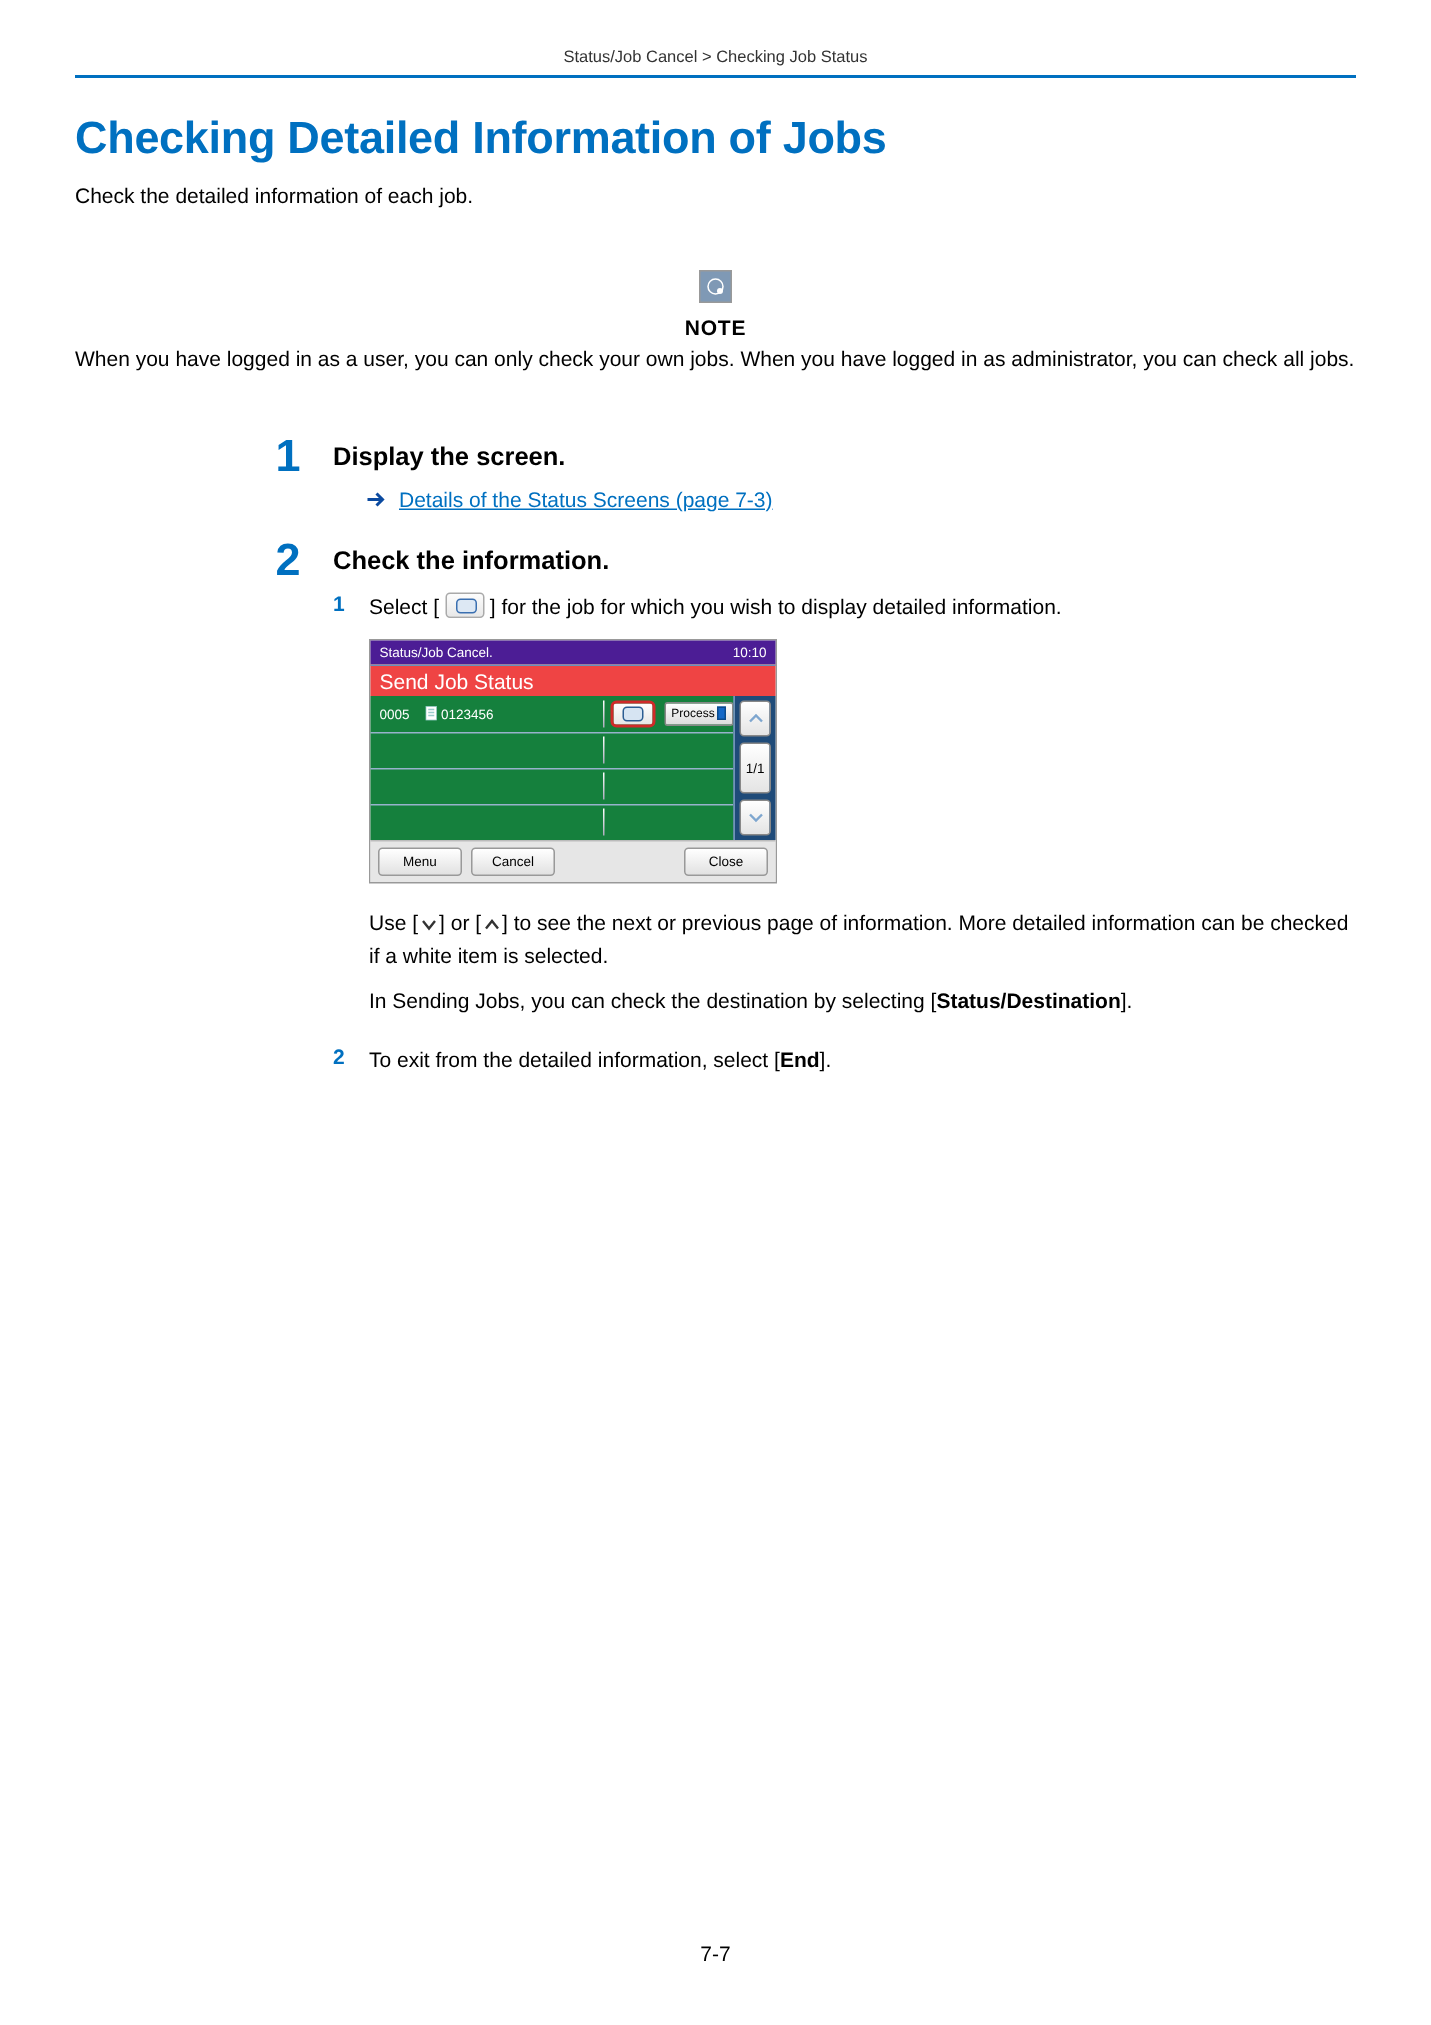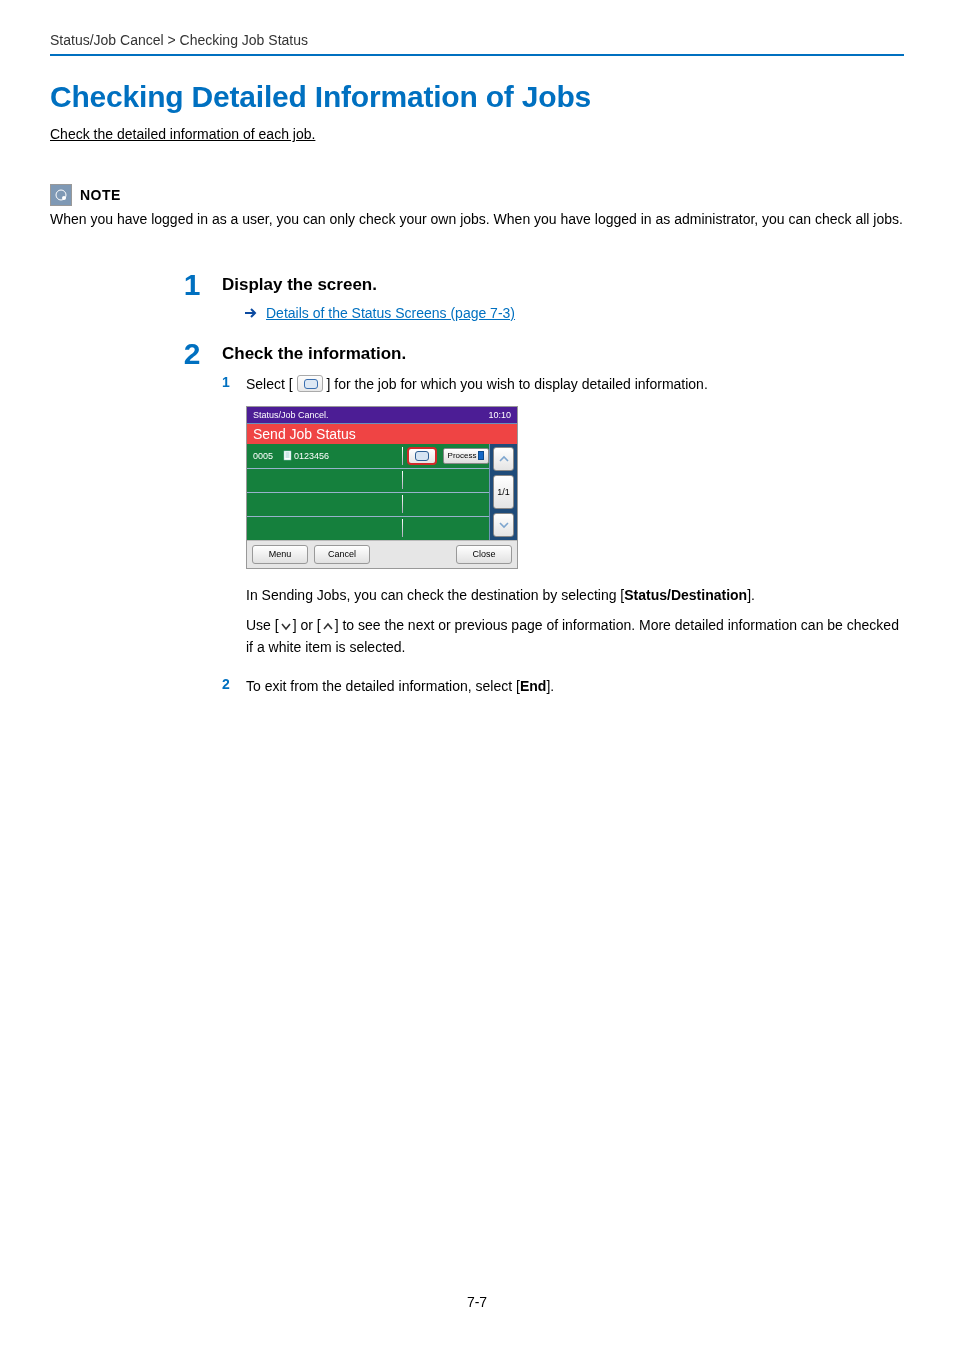"Status/Job Cancel > Checking Job" .breadcrumb { font-size: 14px -> 11px; text-align: none -> center }
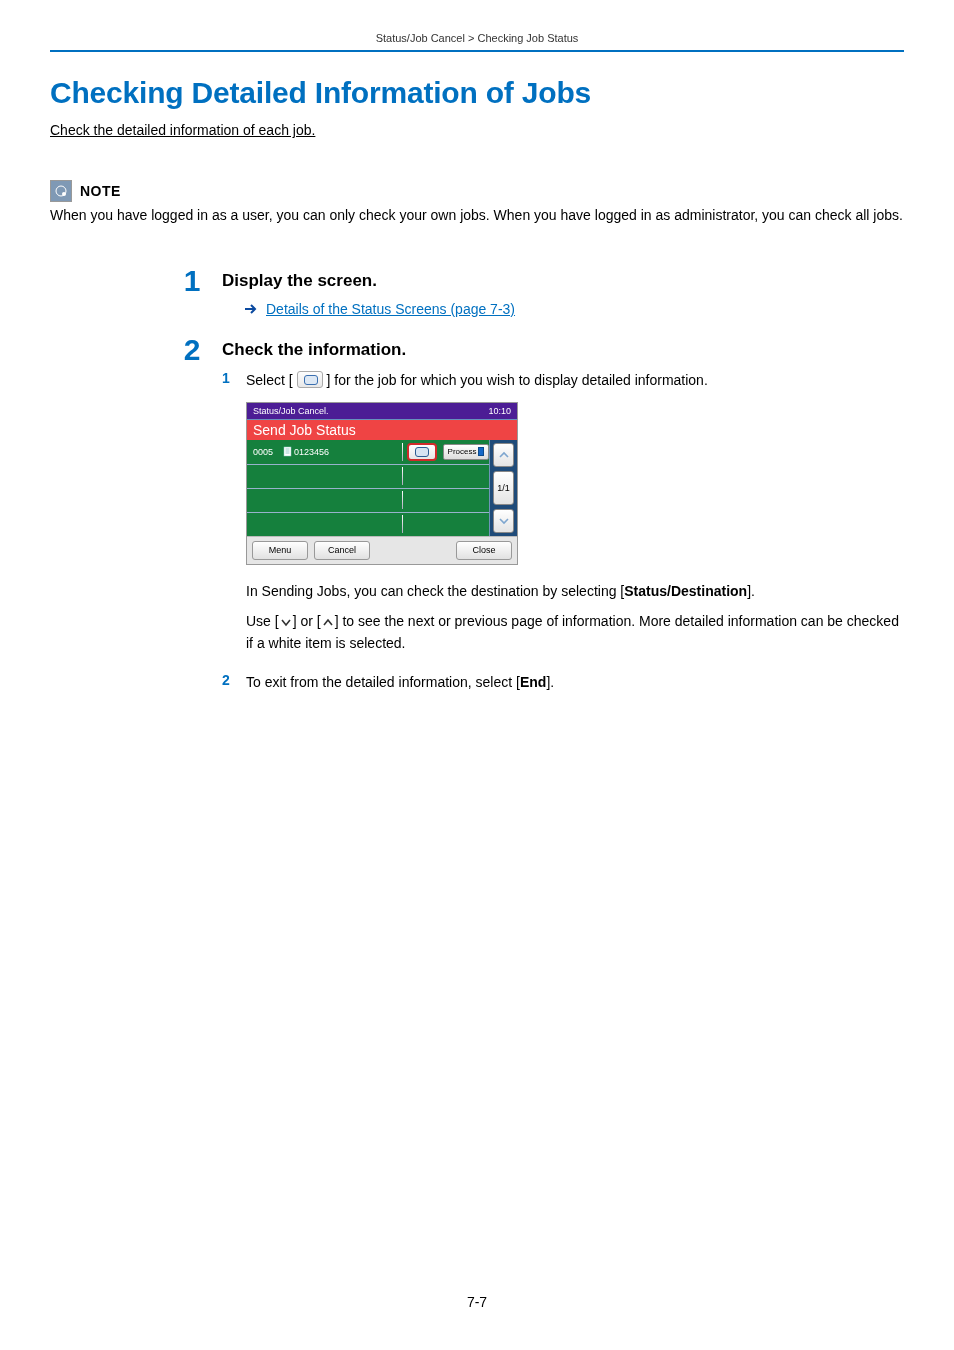"Check the detailed information of" .intro { text-decoration: underline -> none }
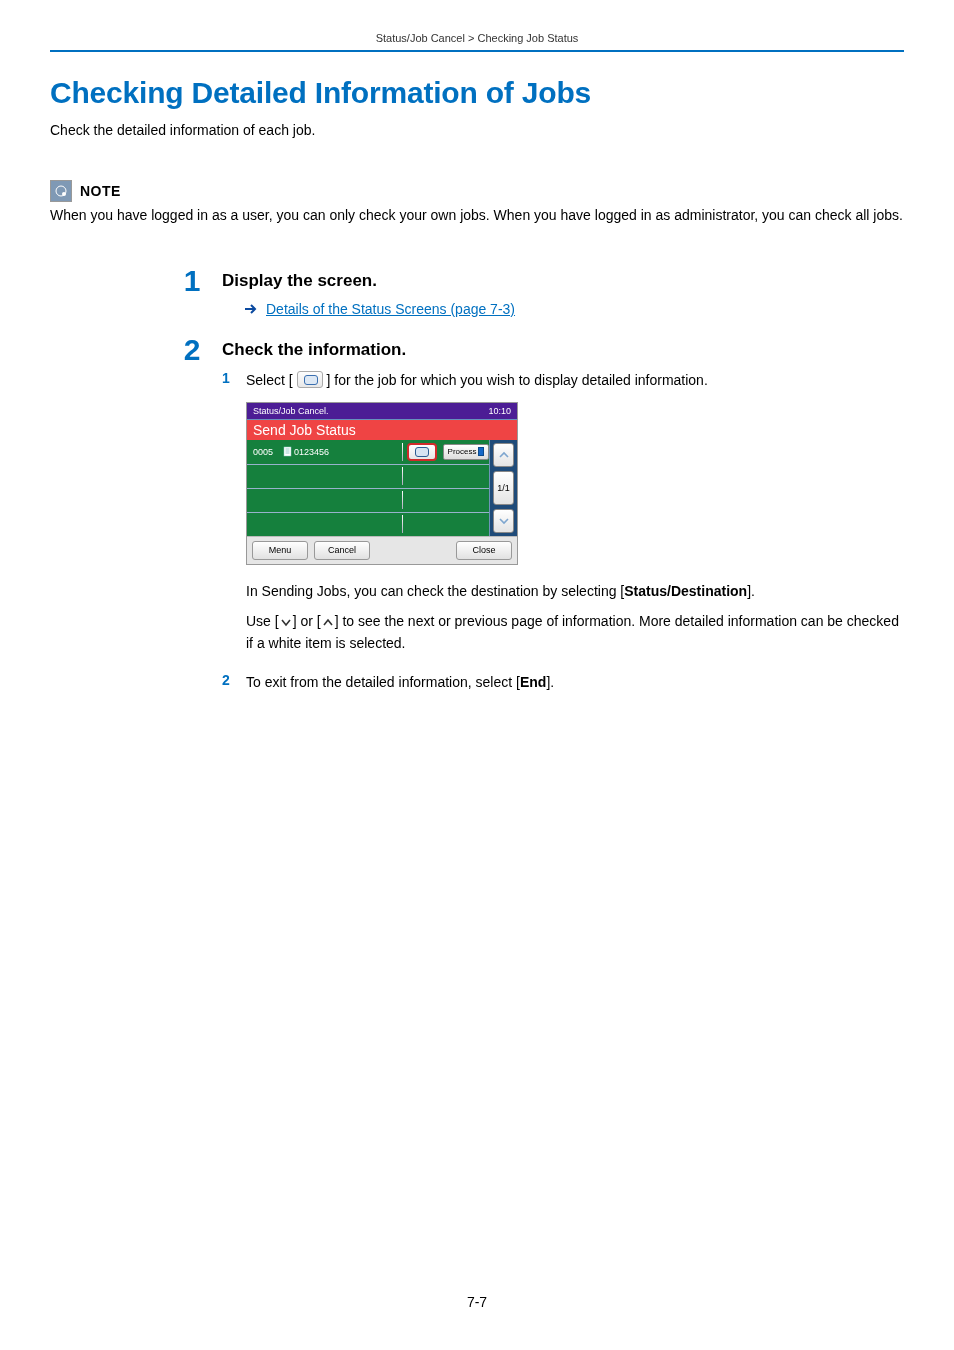"NOTE" .note-header { flex-direction: none -> column }
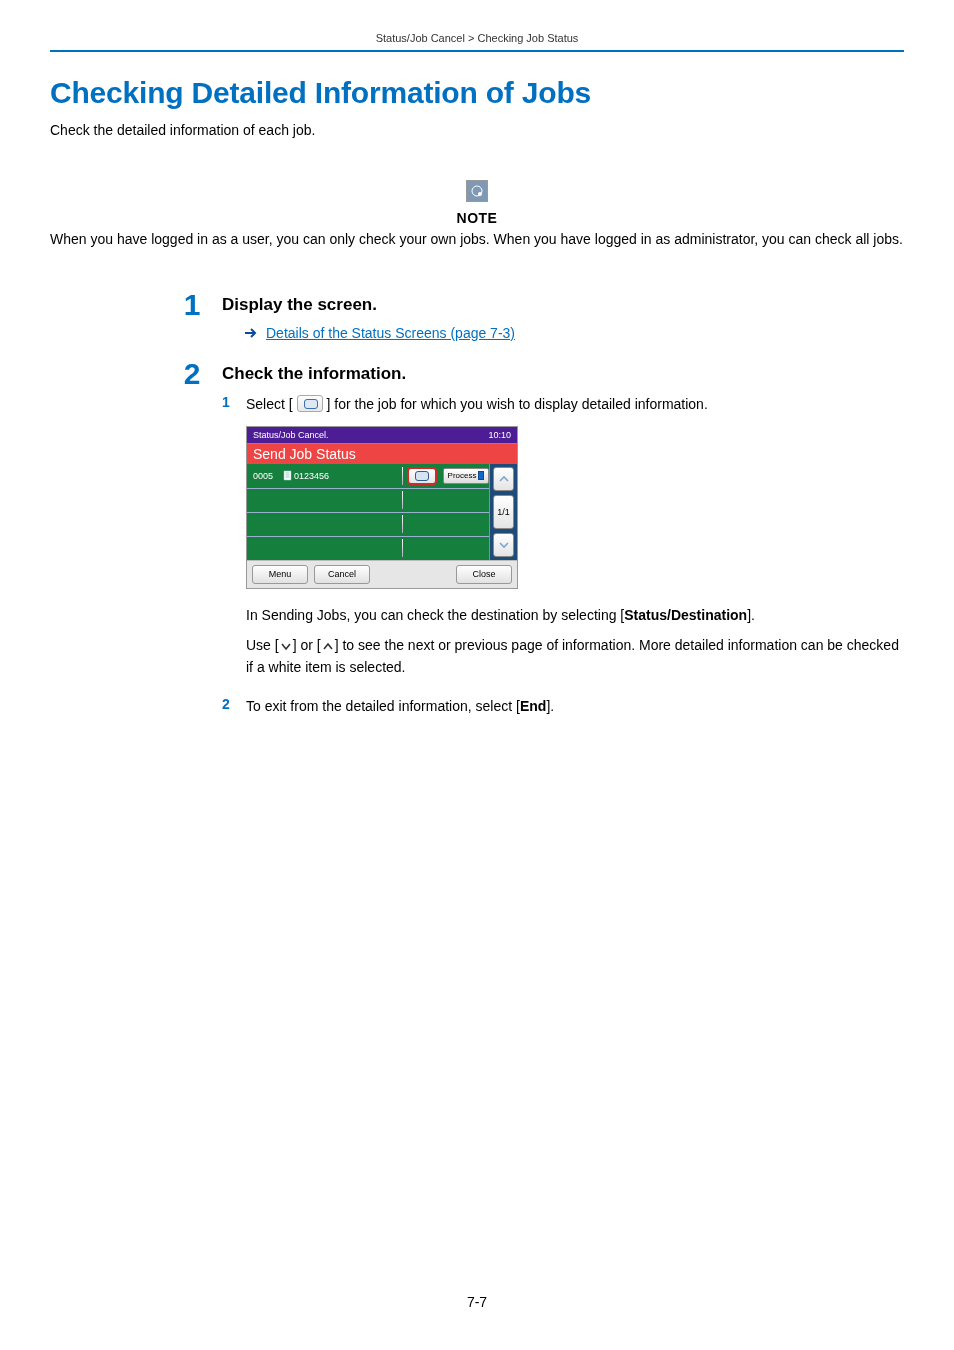"In Sending Jobs, you can" p.para { order: before "Use [ ] or [" -> after "Use [ ] or [" }
